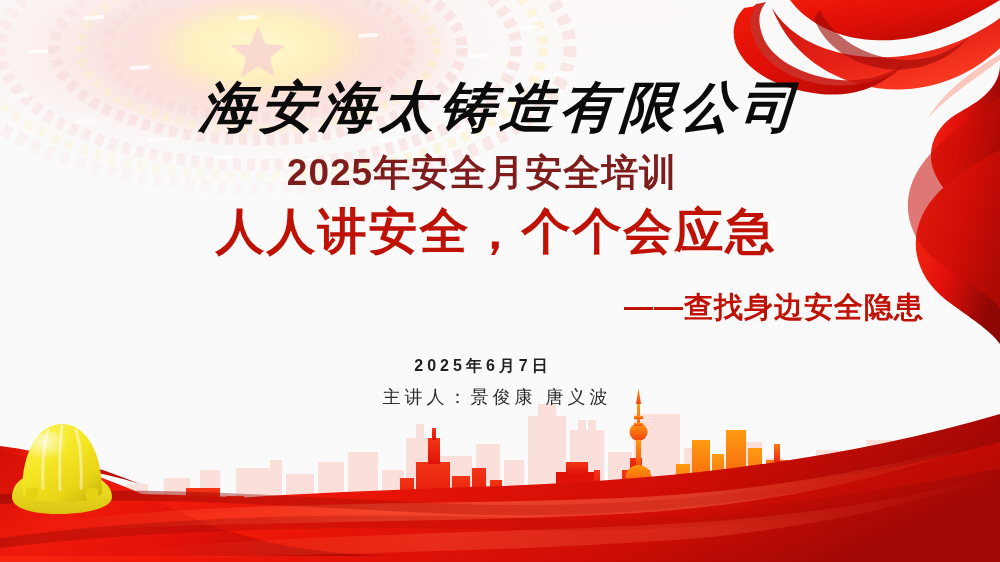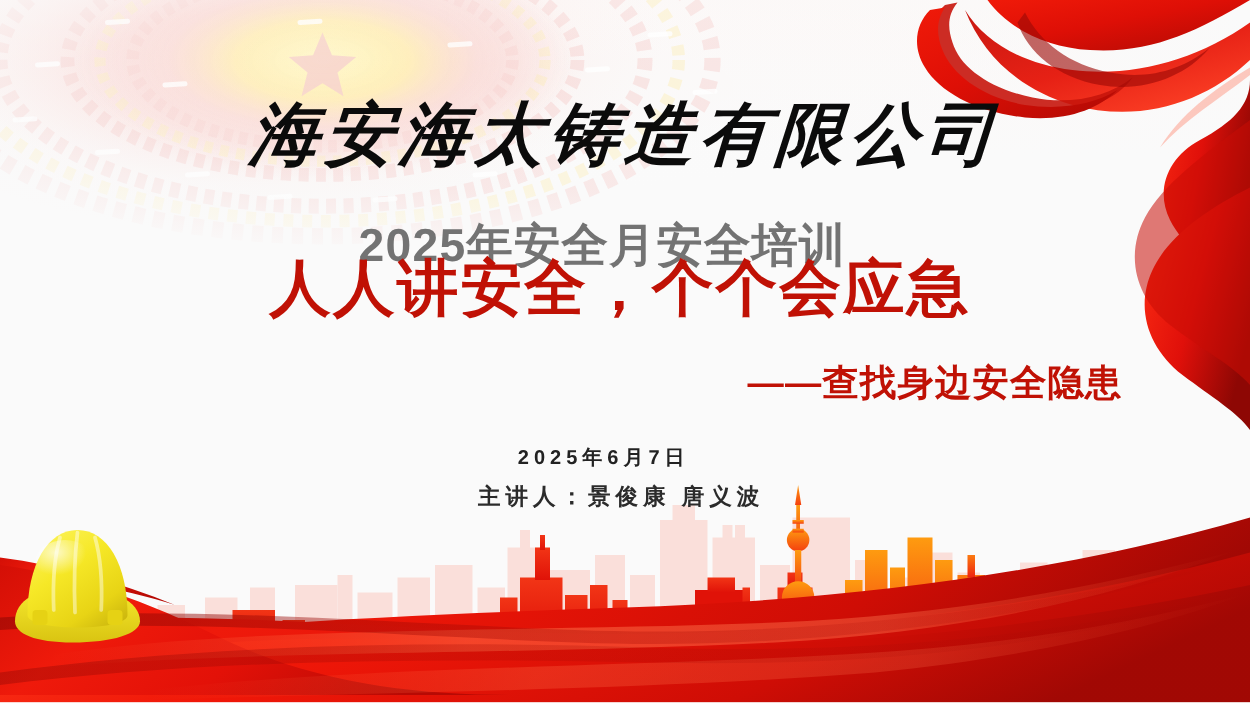"2025年安全月安全培训" .course-line { color: #737373 -> #7f1d1d; margin-top: 24px -> none }
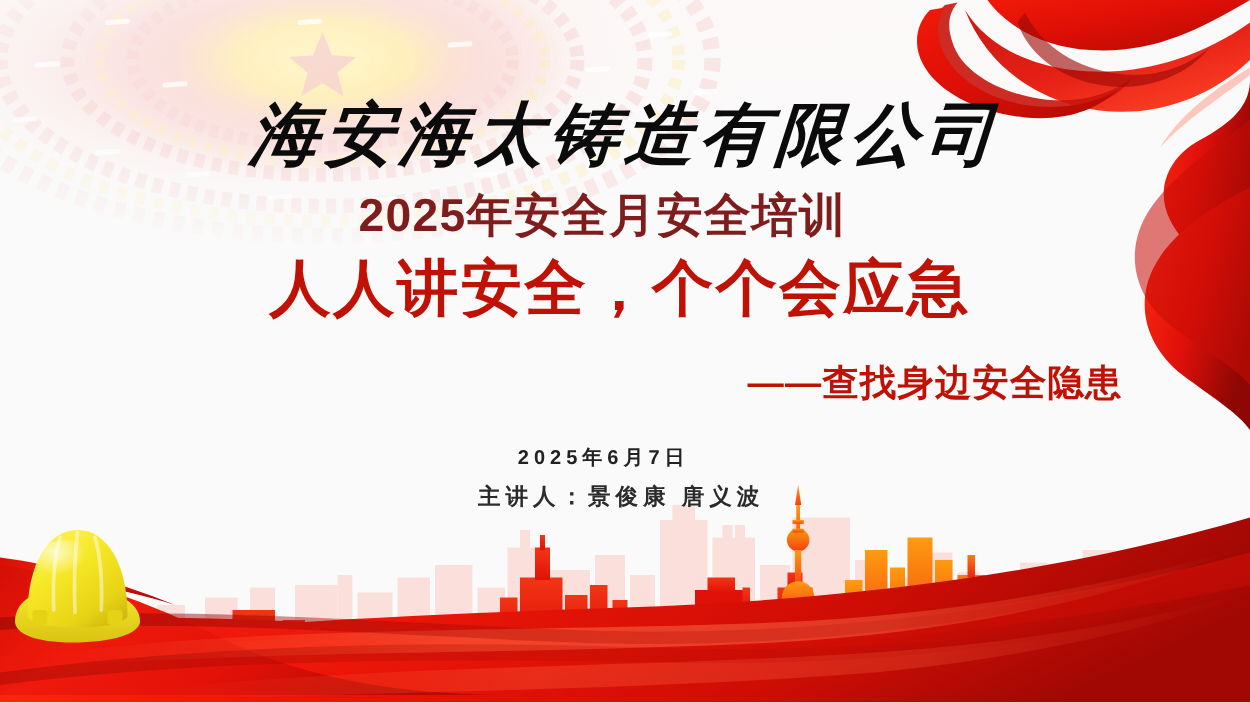"——查找身边安全隐患" .sub-slogan { padding-right: 102px -> 76px }
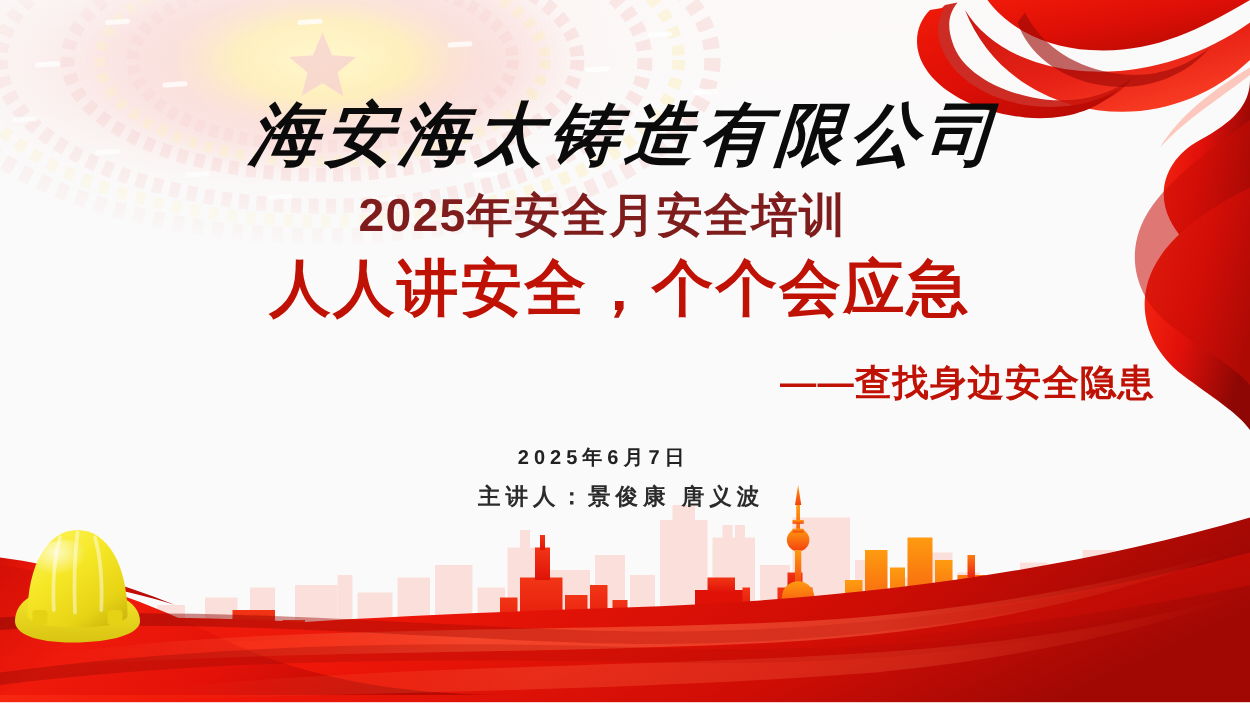"主讲人：景俊康 唐义波" .meta-speaker { font-weight: 700 -> 400 }
